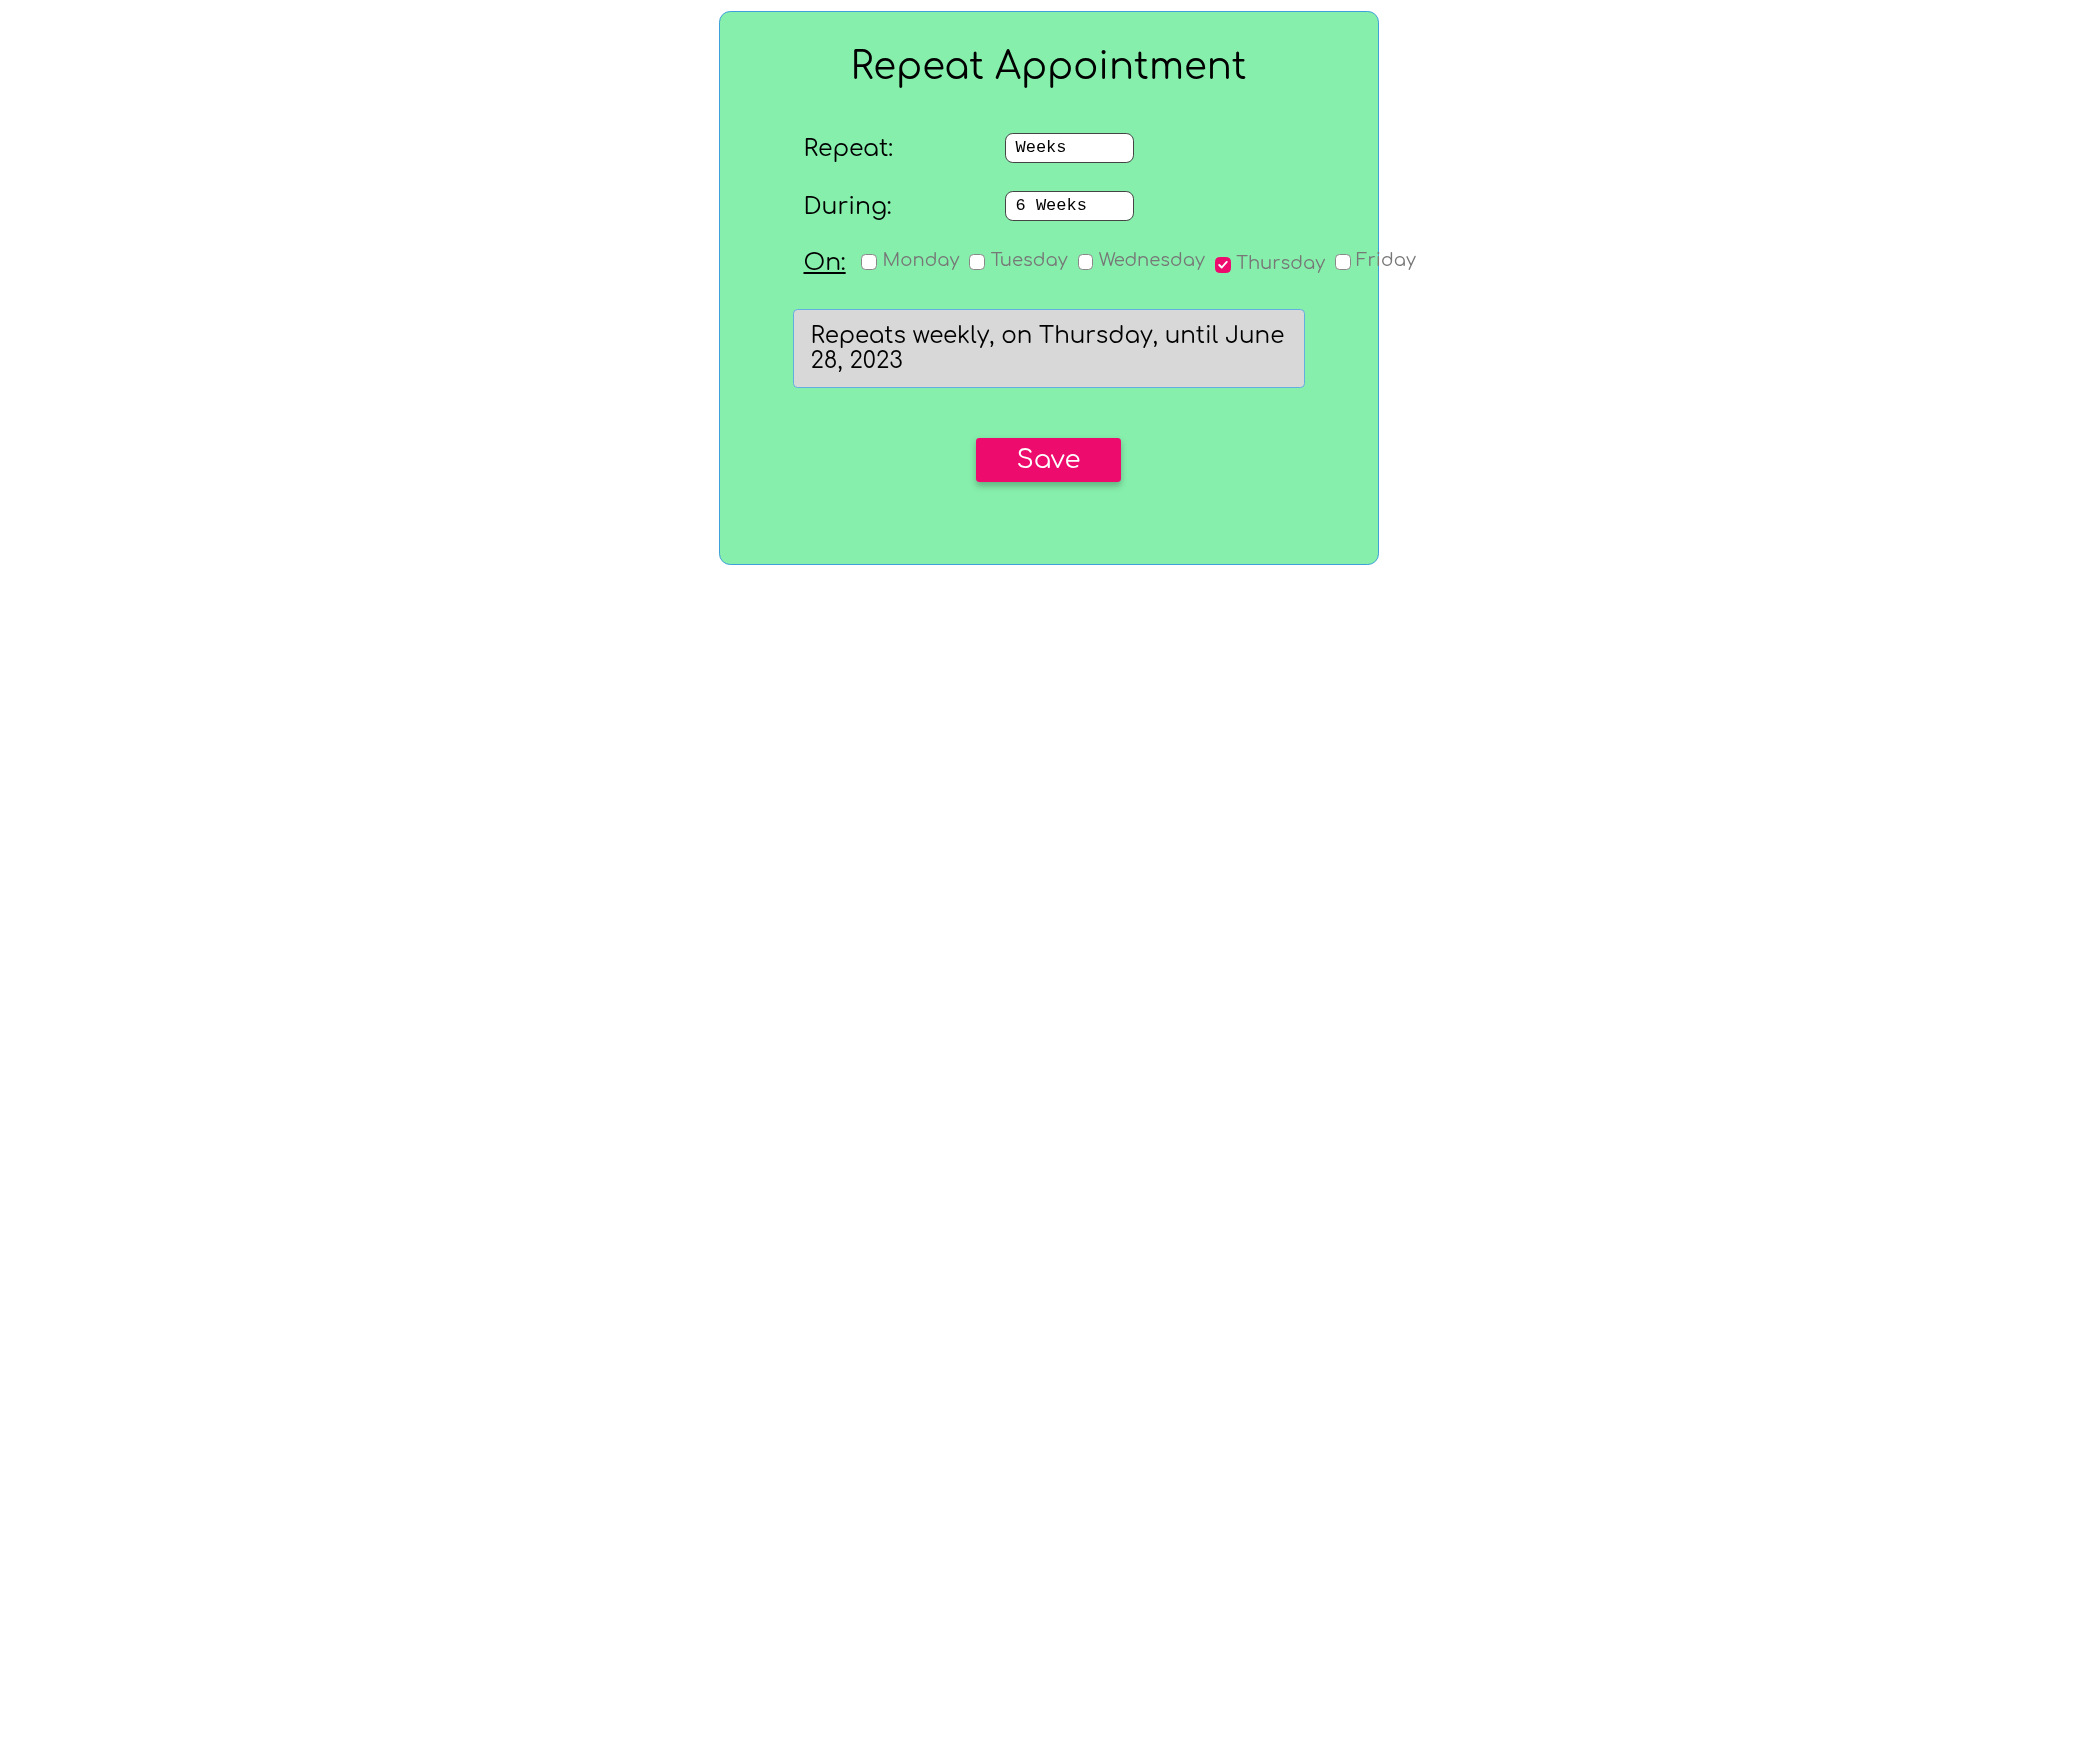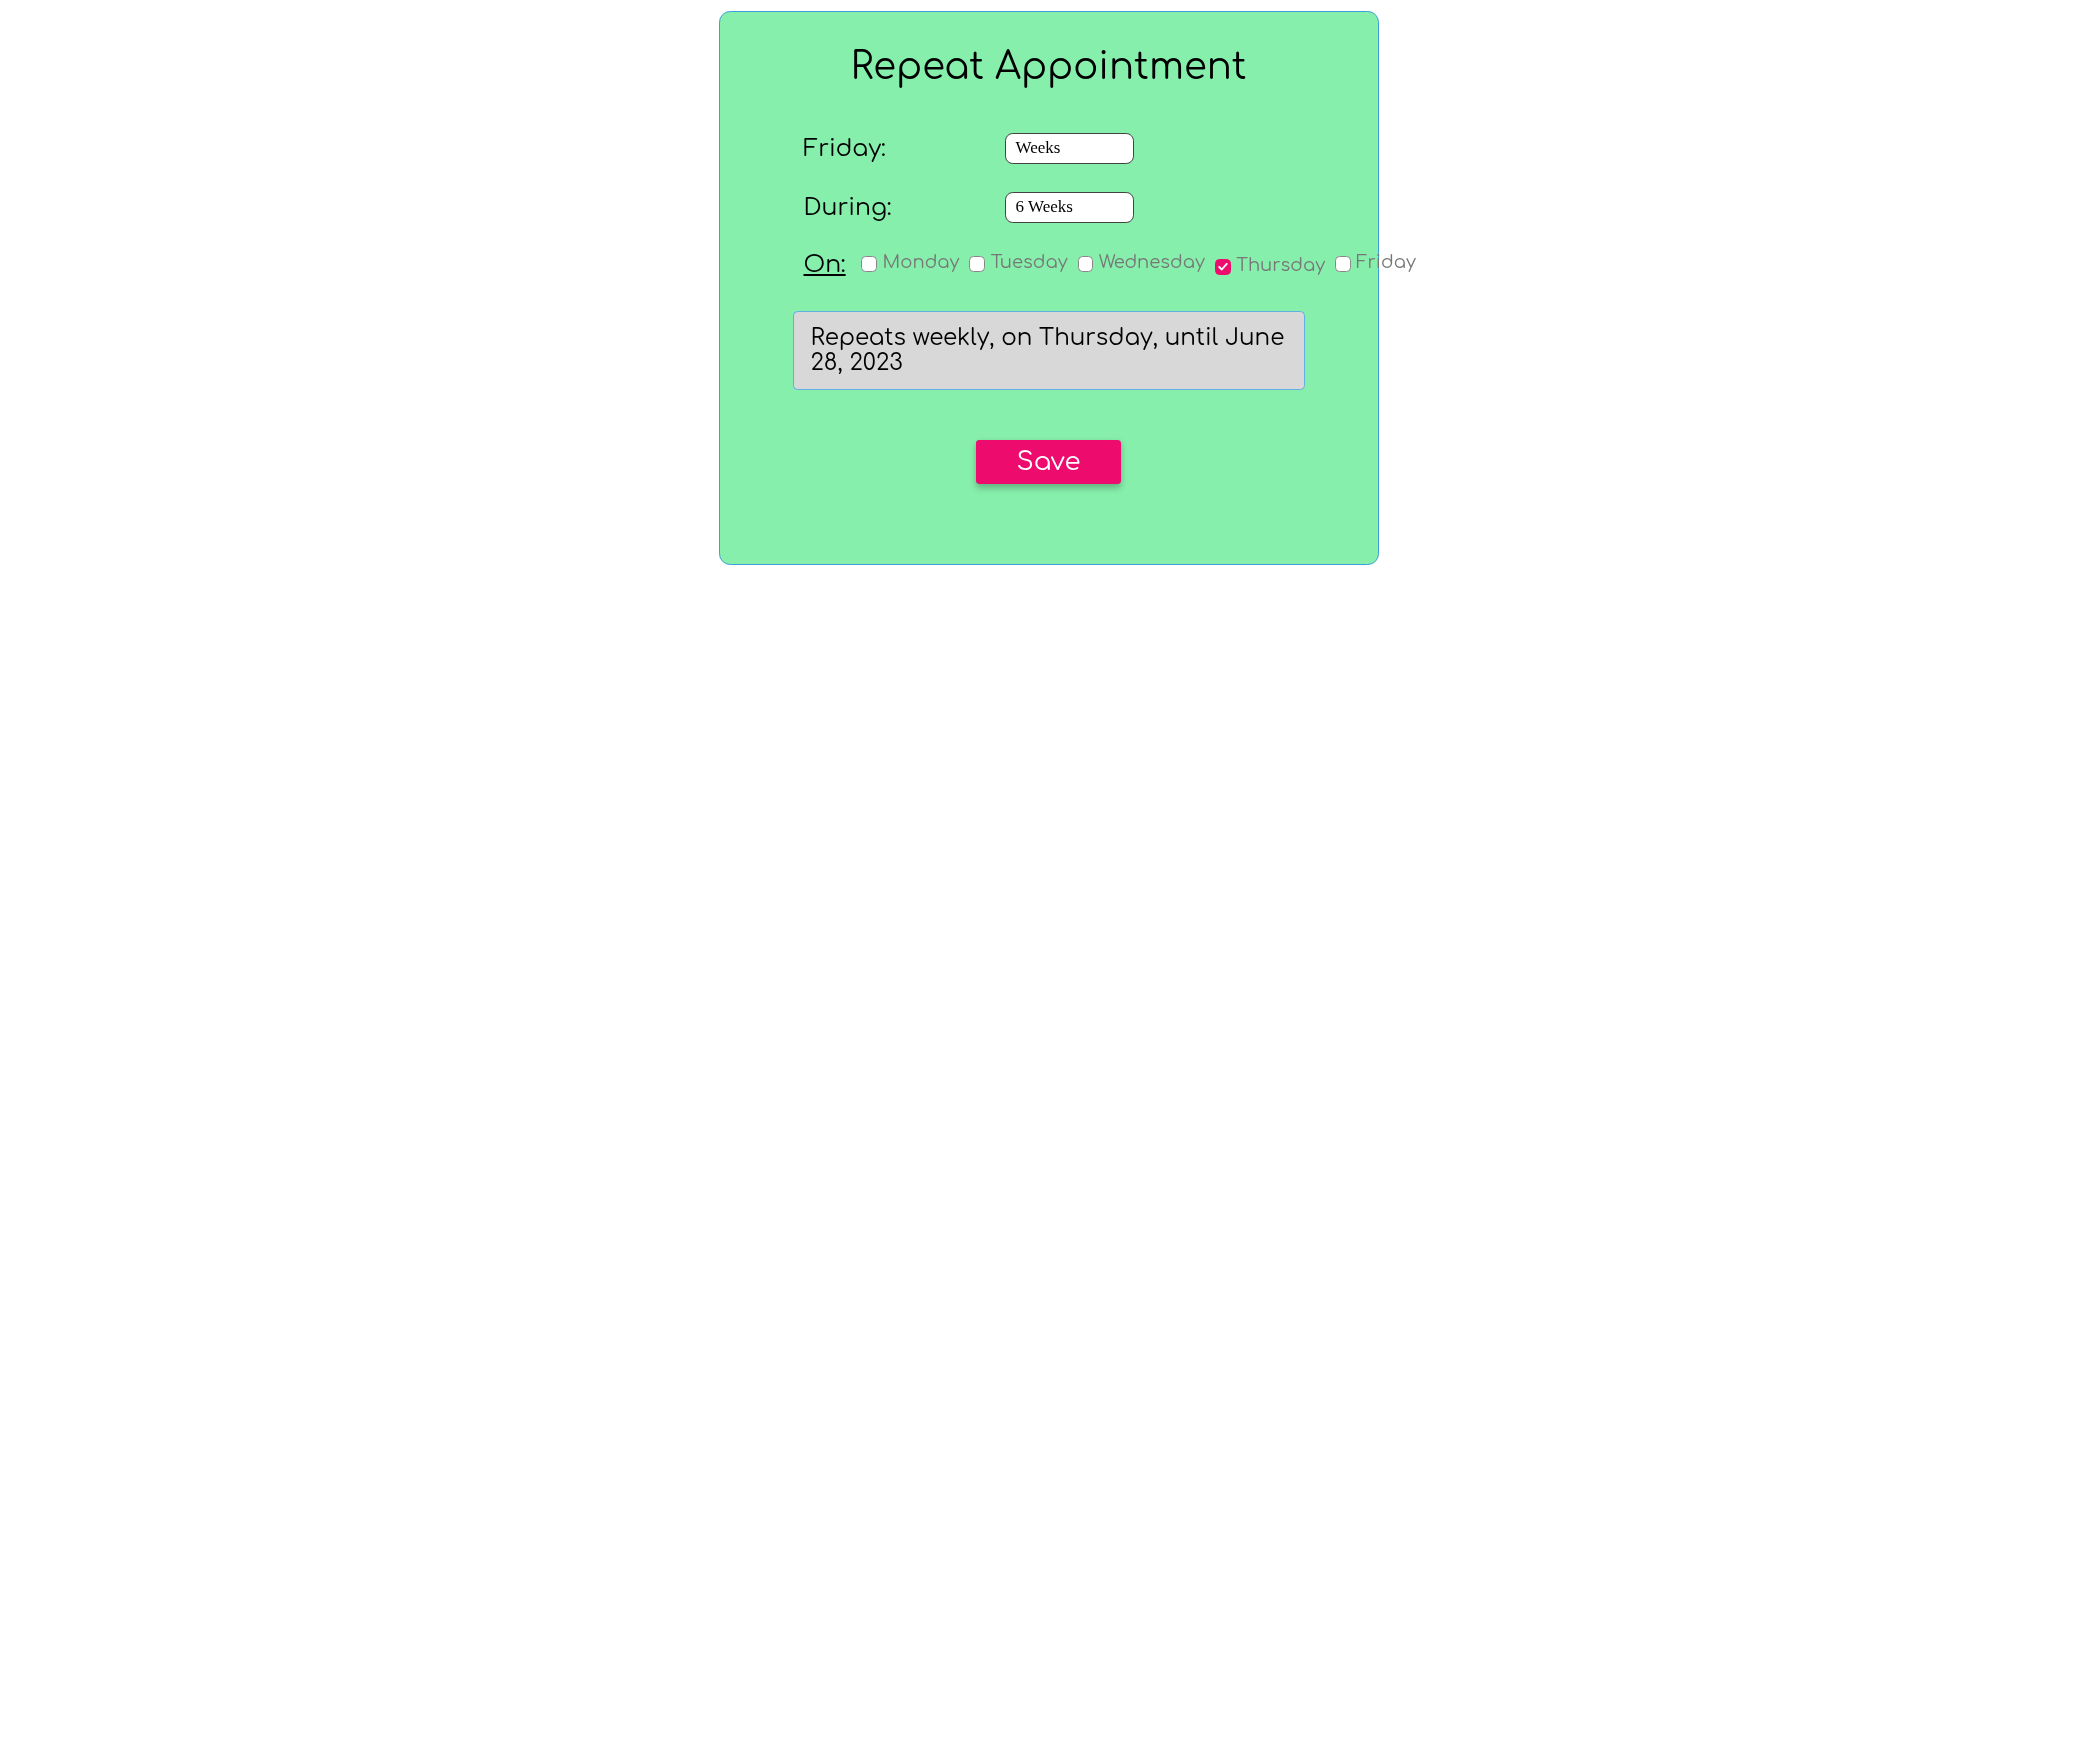"Friday:" div.row-label { text: Friday -> Repeat }
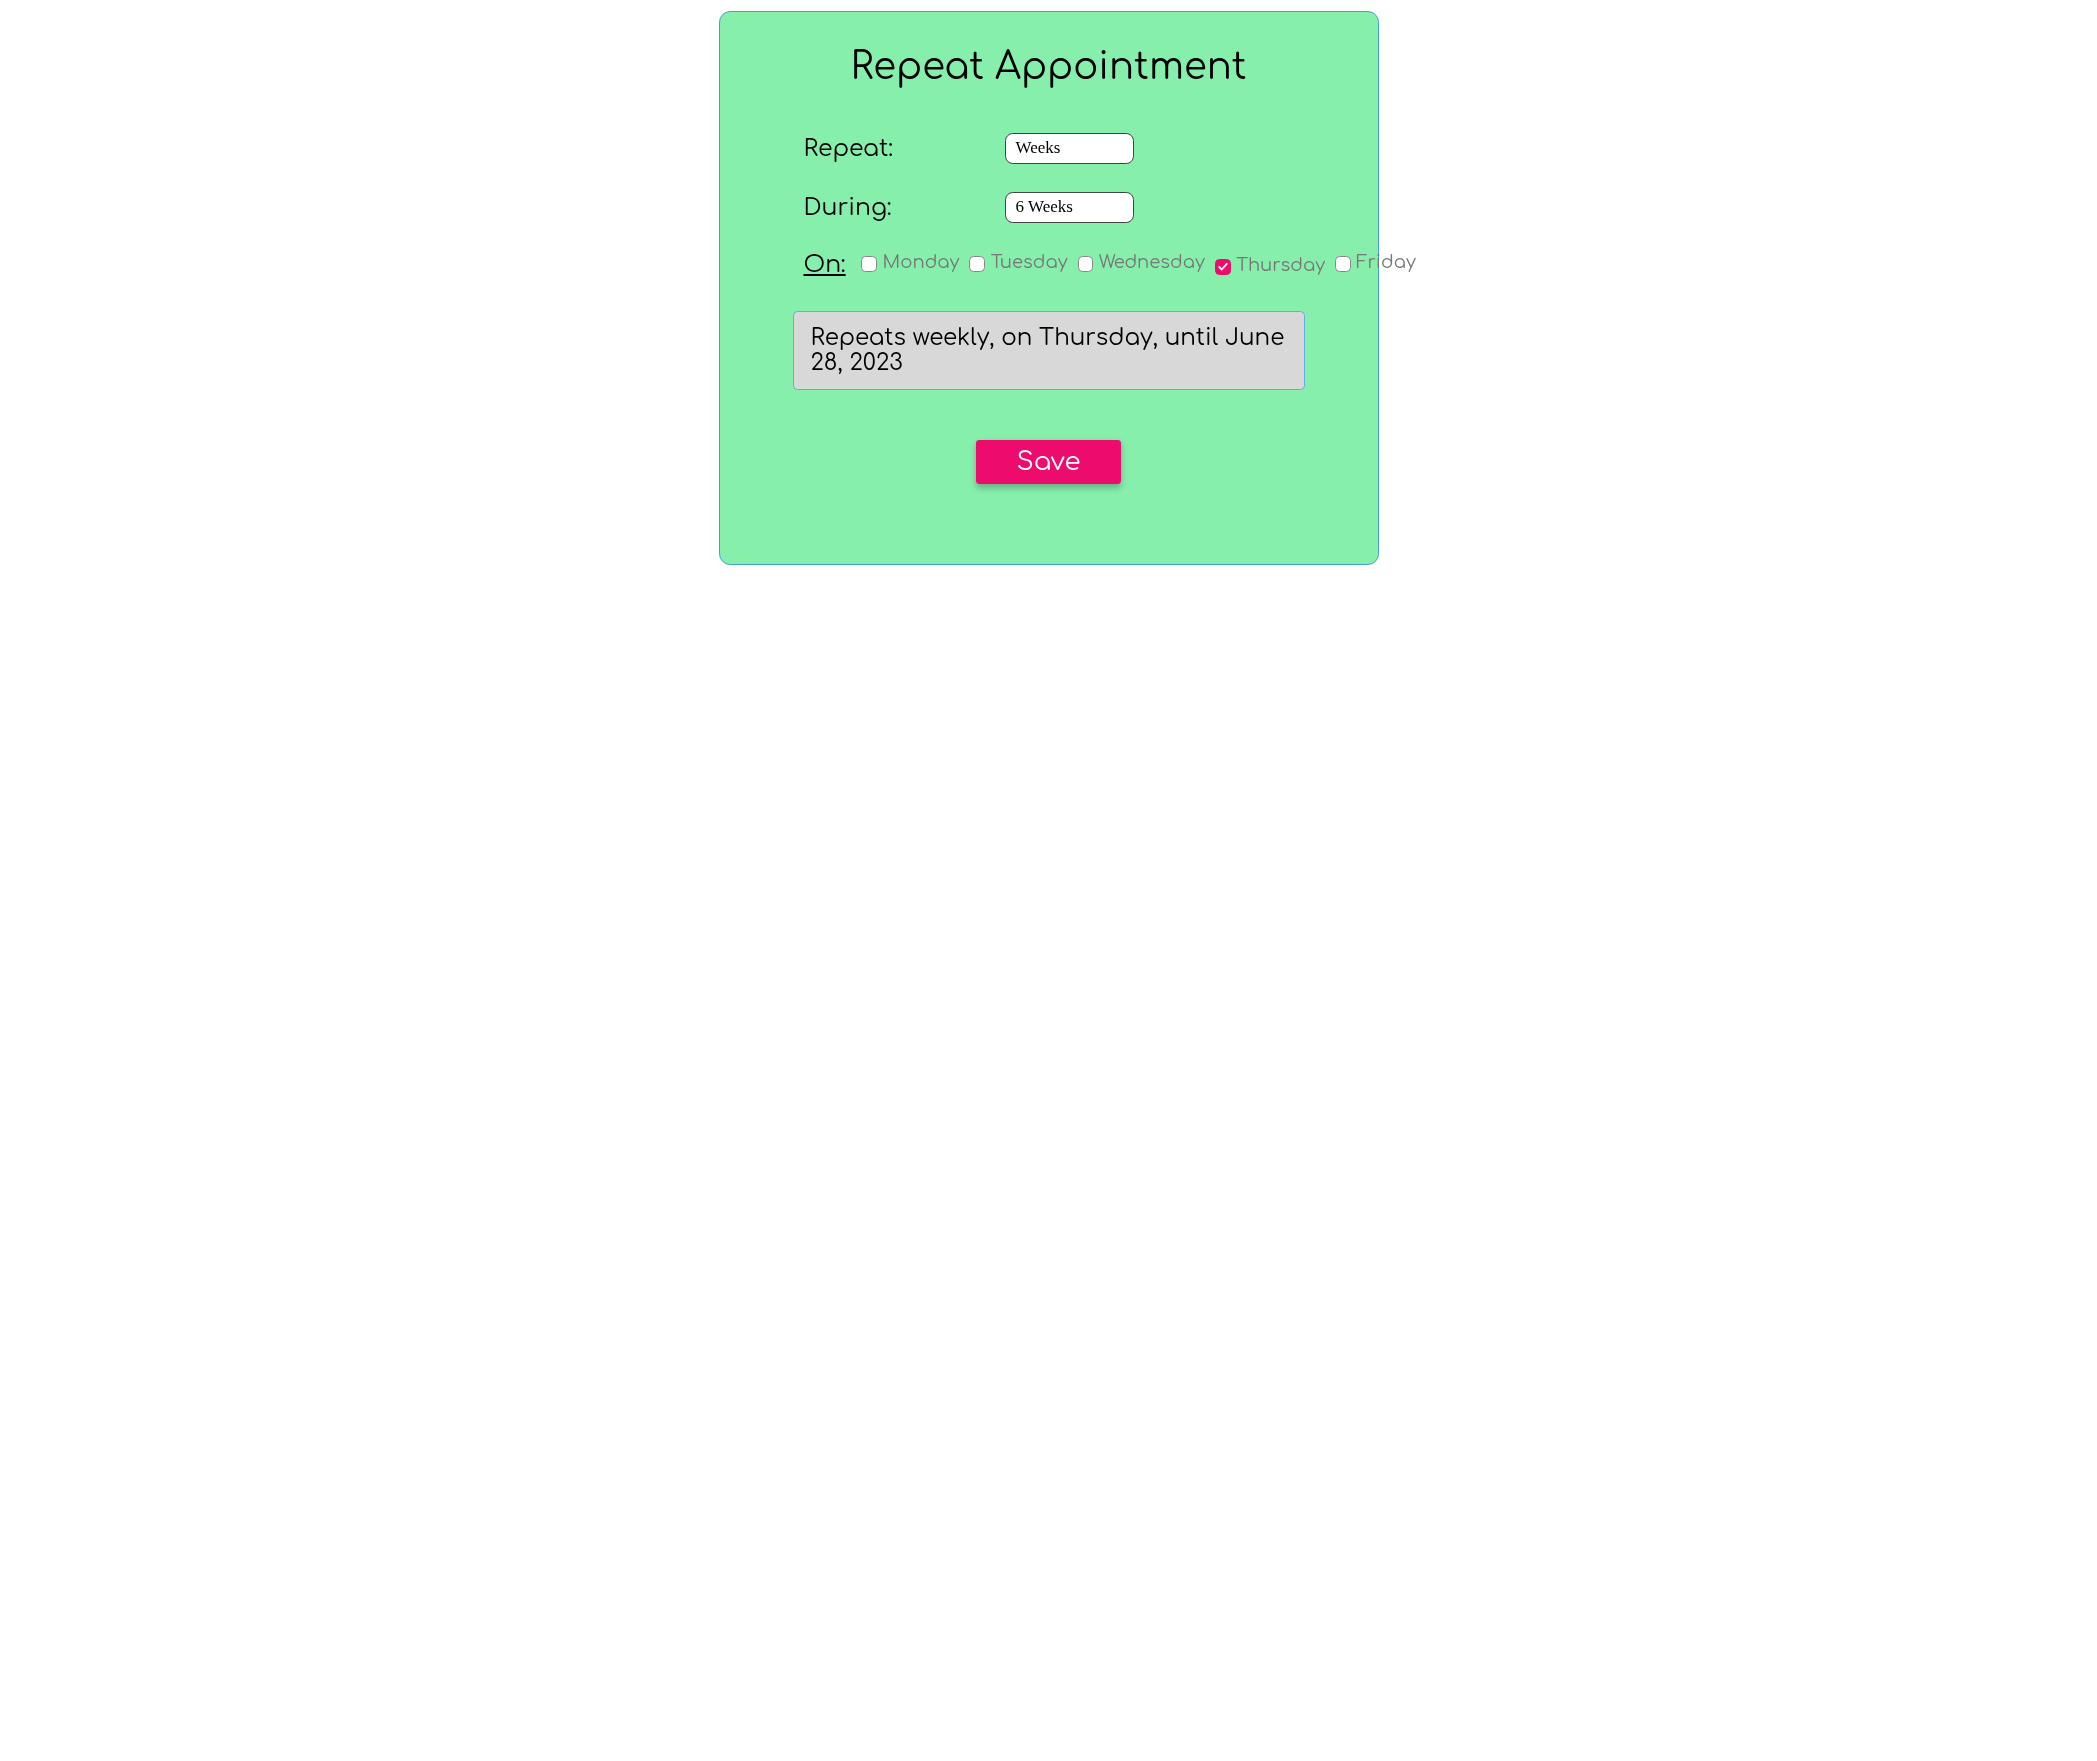"Weeks" .select-box { font-family: Liberation Serif, serif -> Liberation Mono, monospace }
